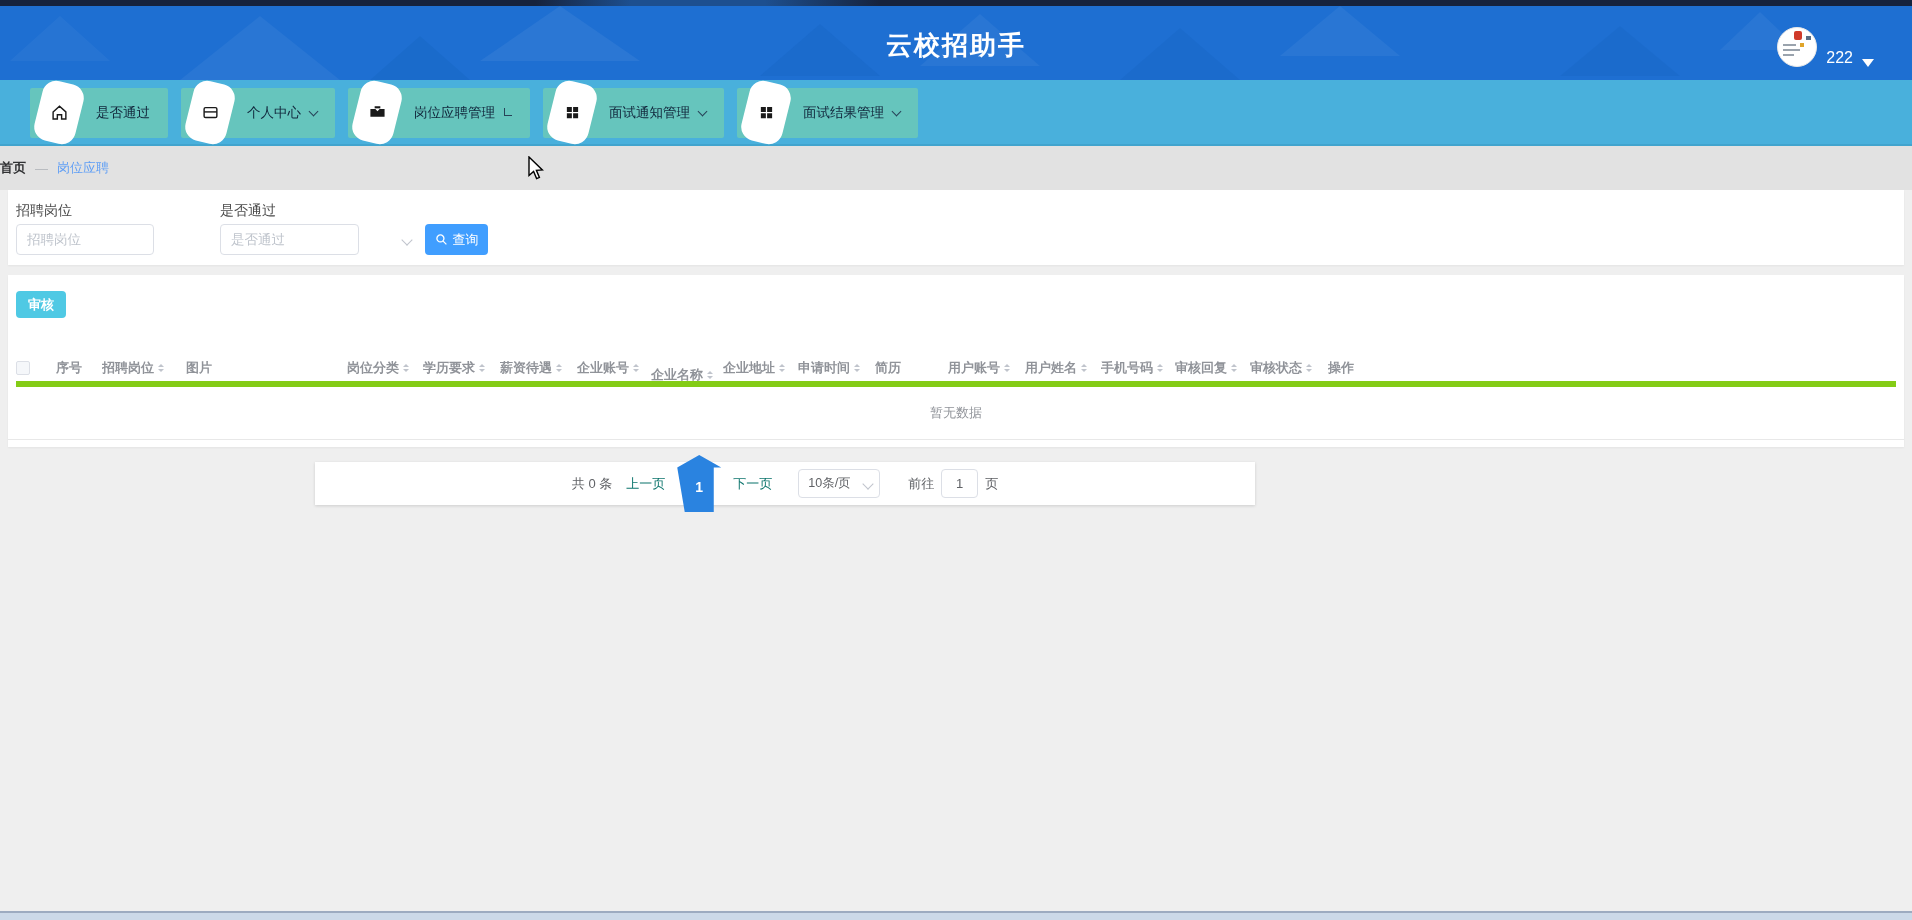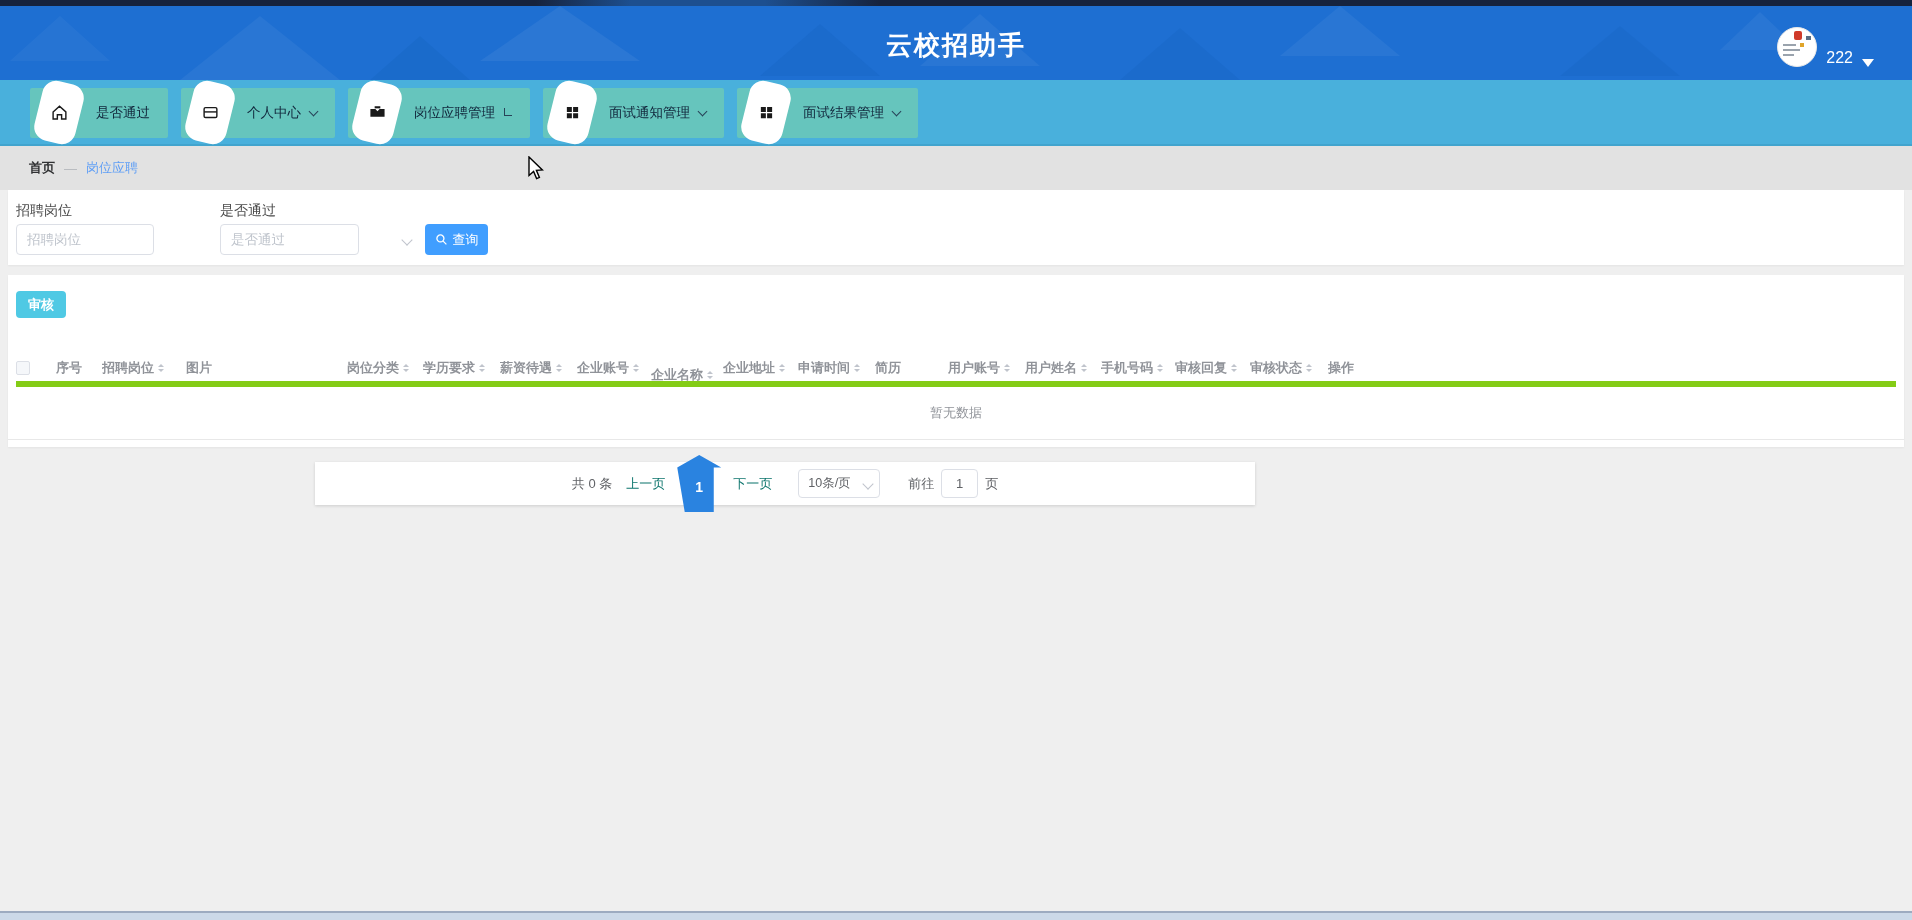"首页" .breadcrumb-bar { padding-left: 29px -> 0 }
